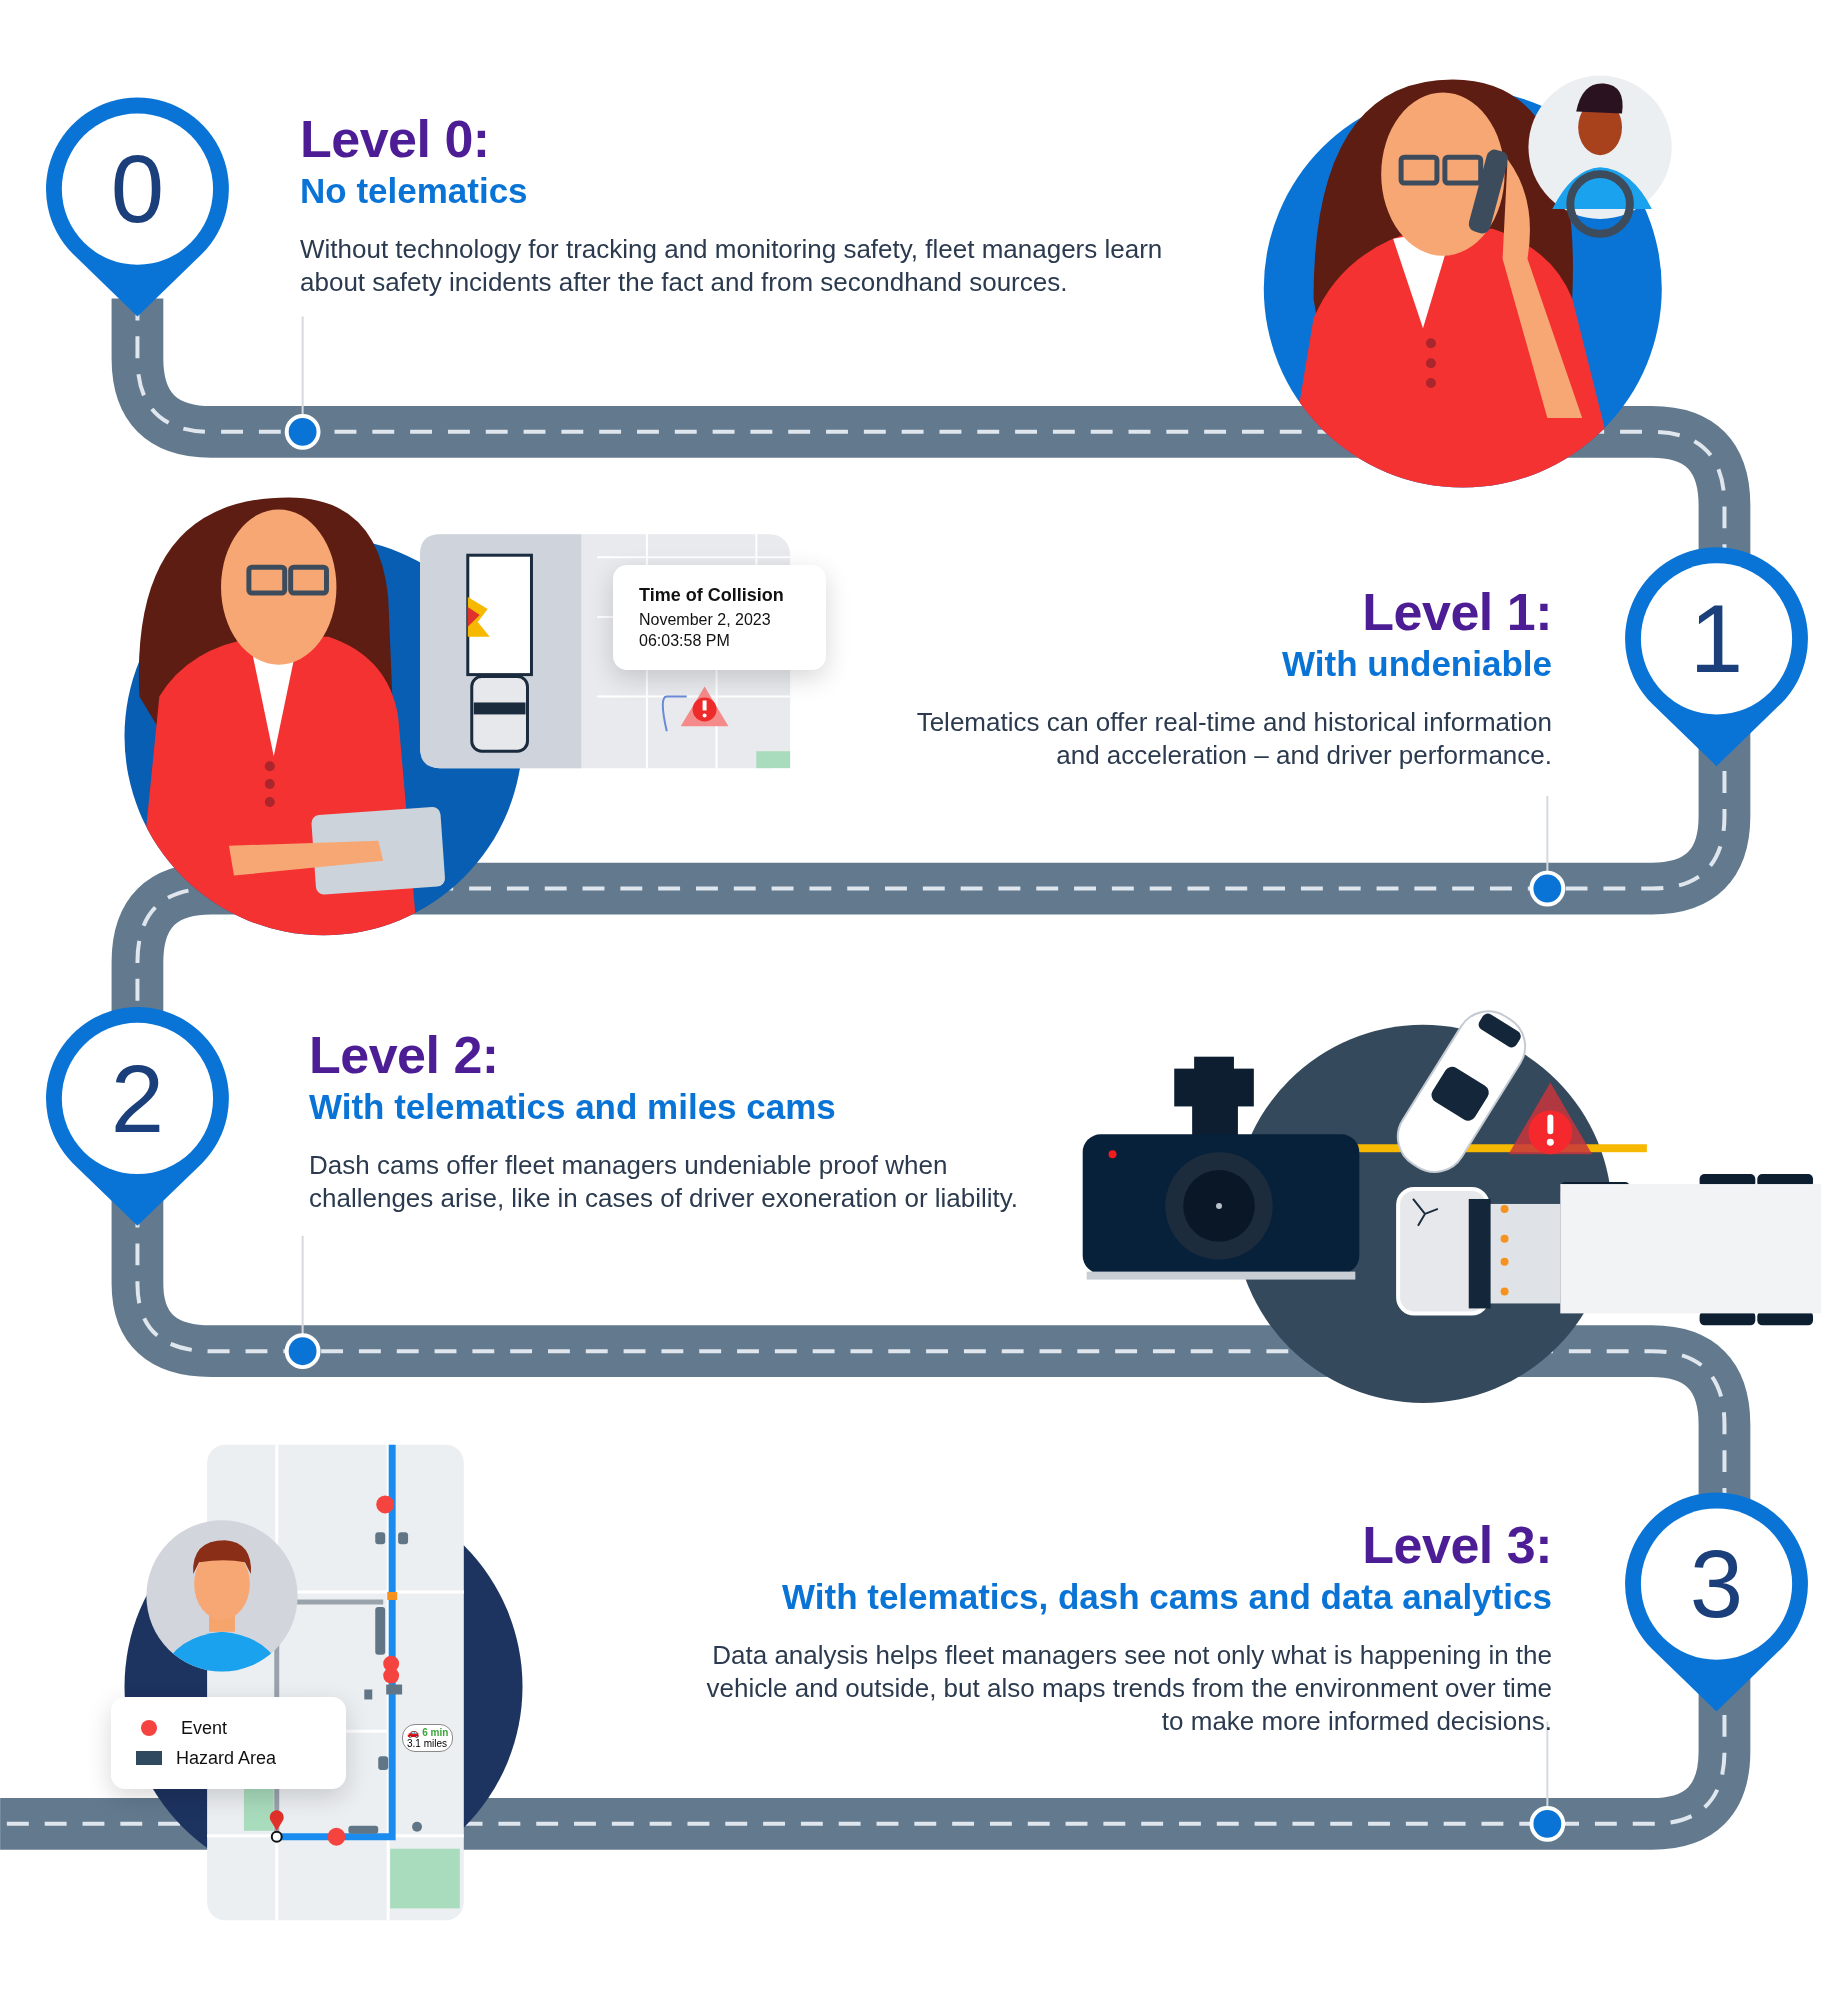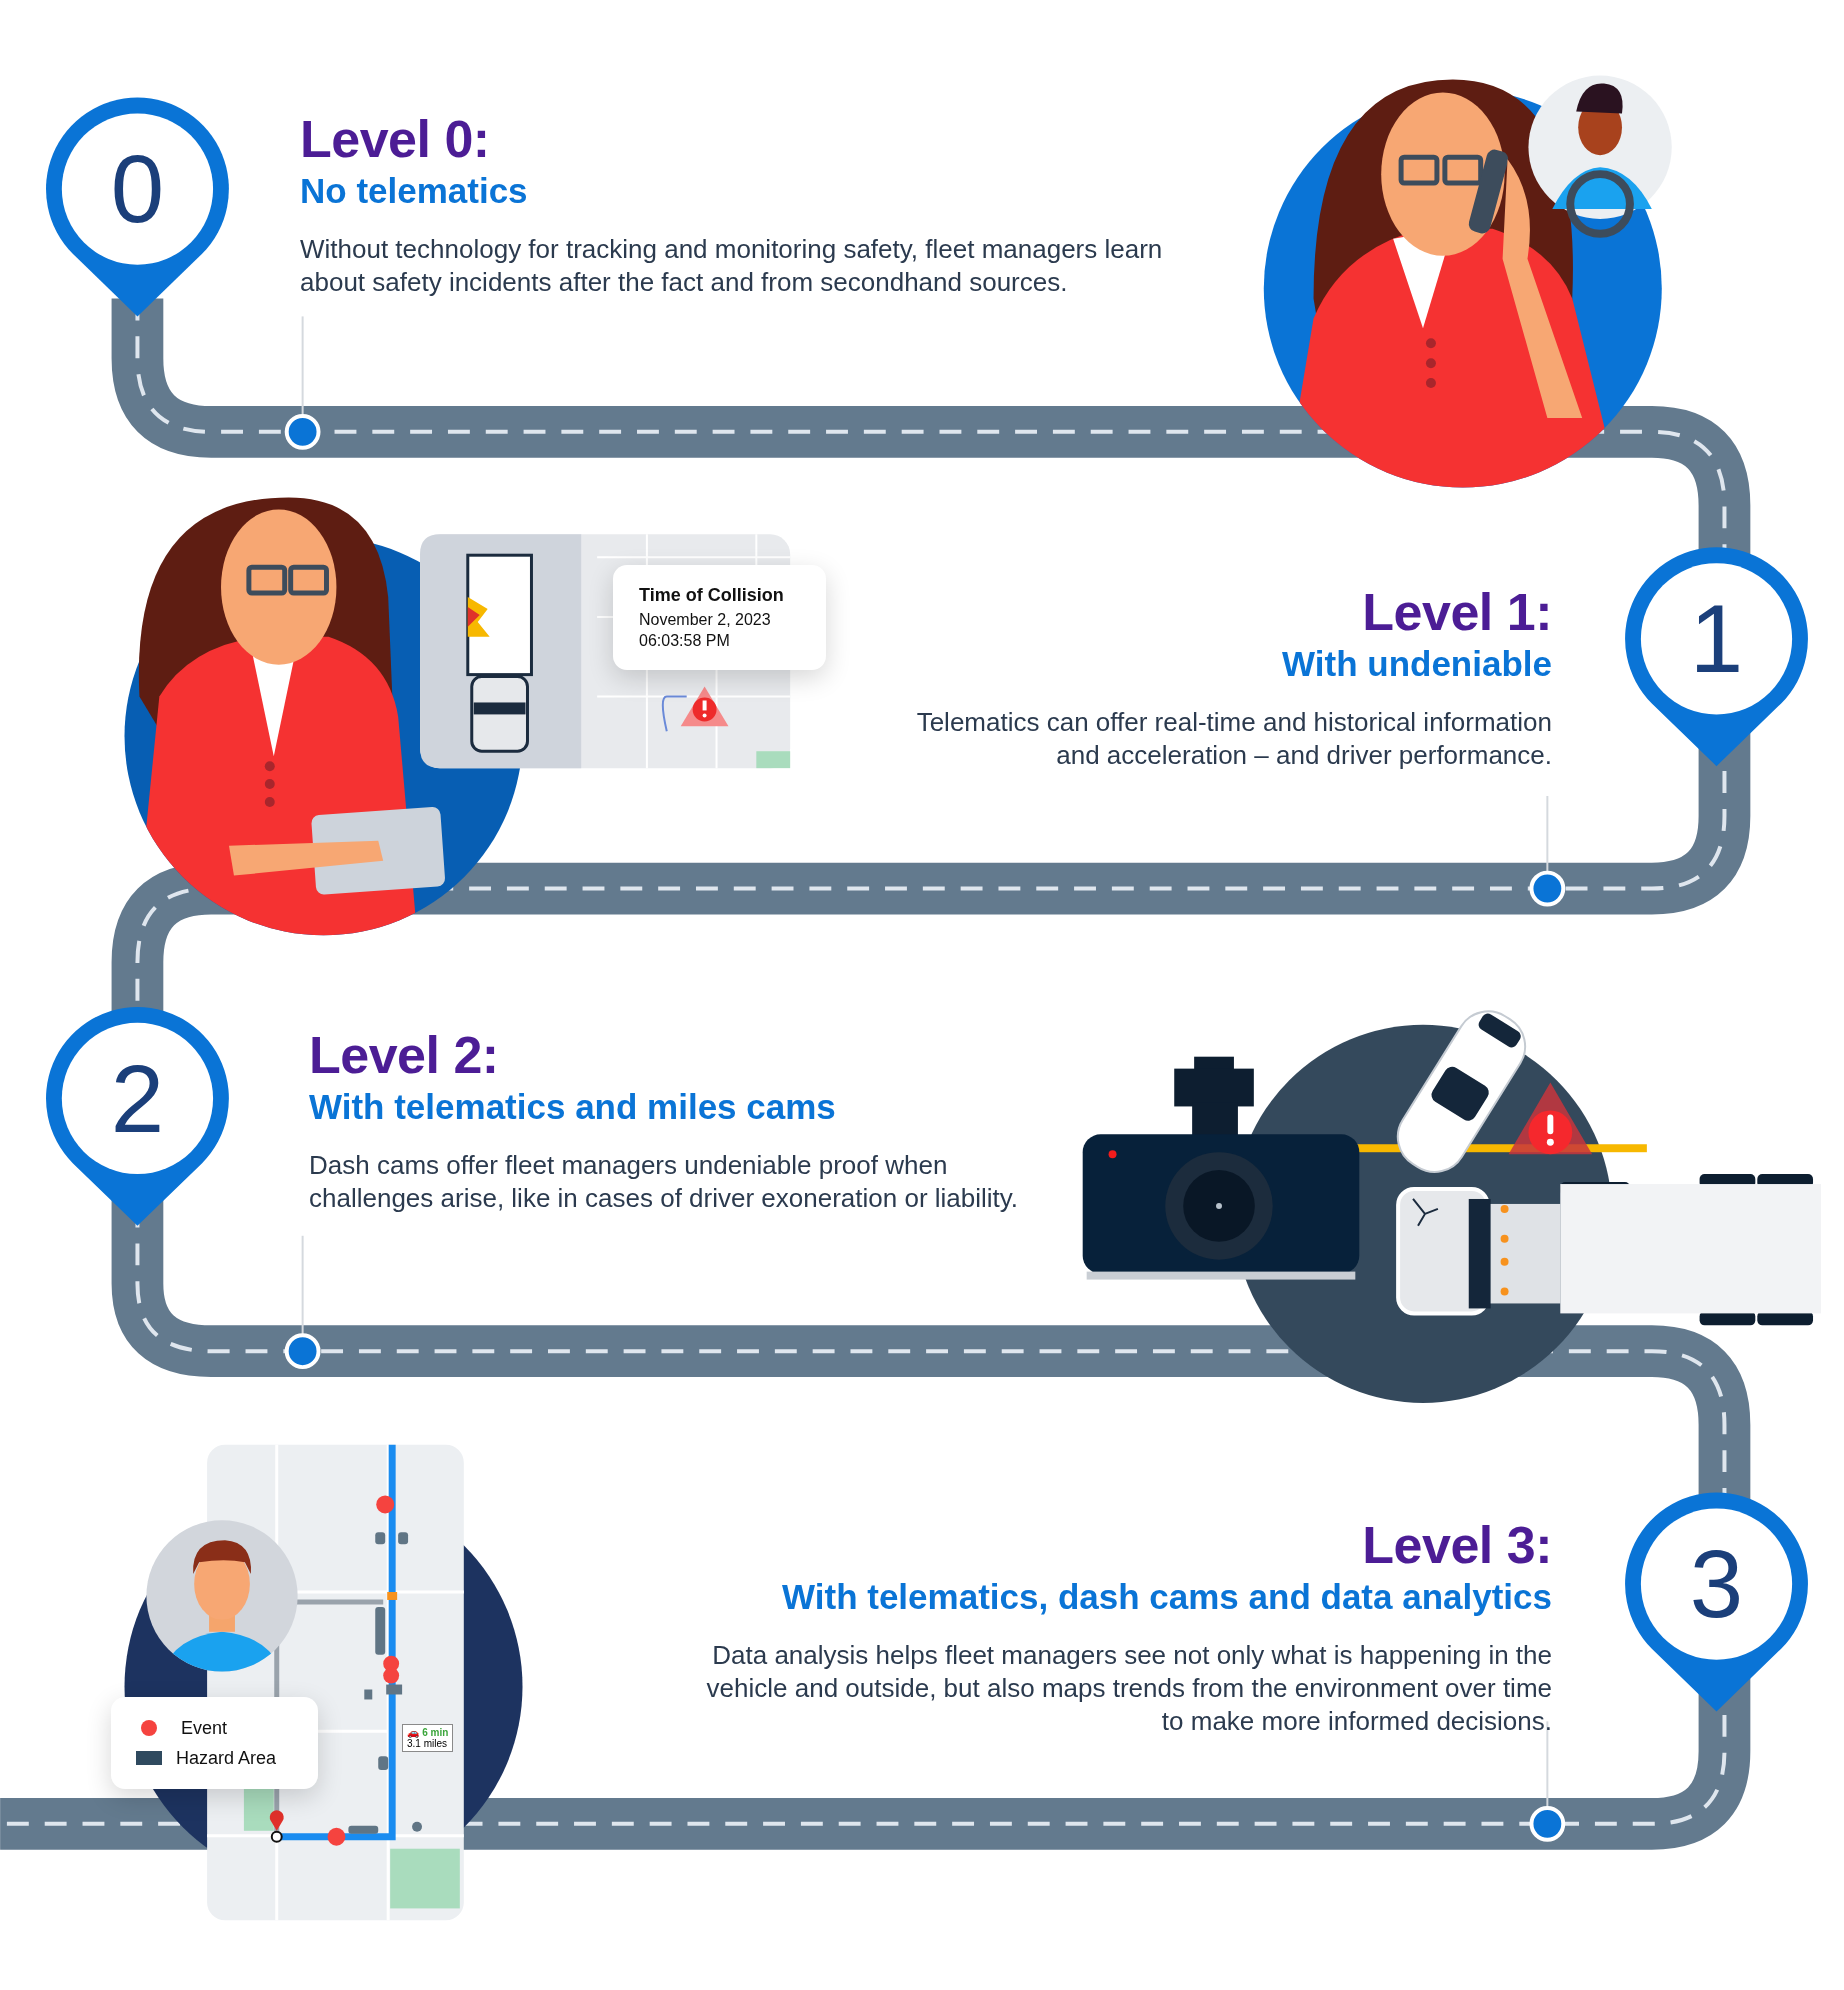"Event" div.card { width: 207px -> 235px }
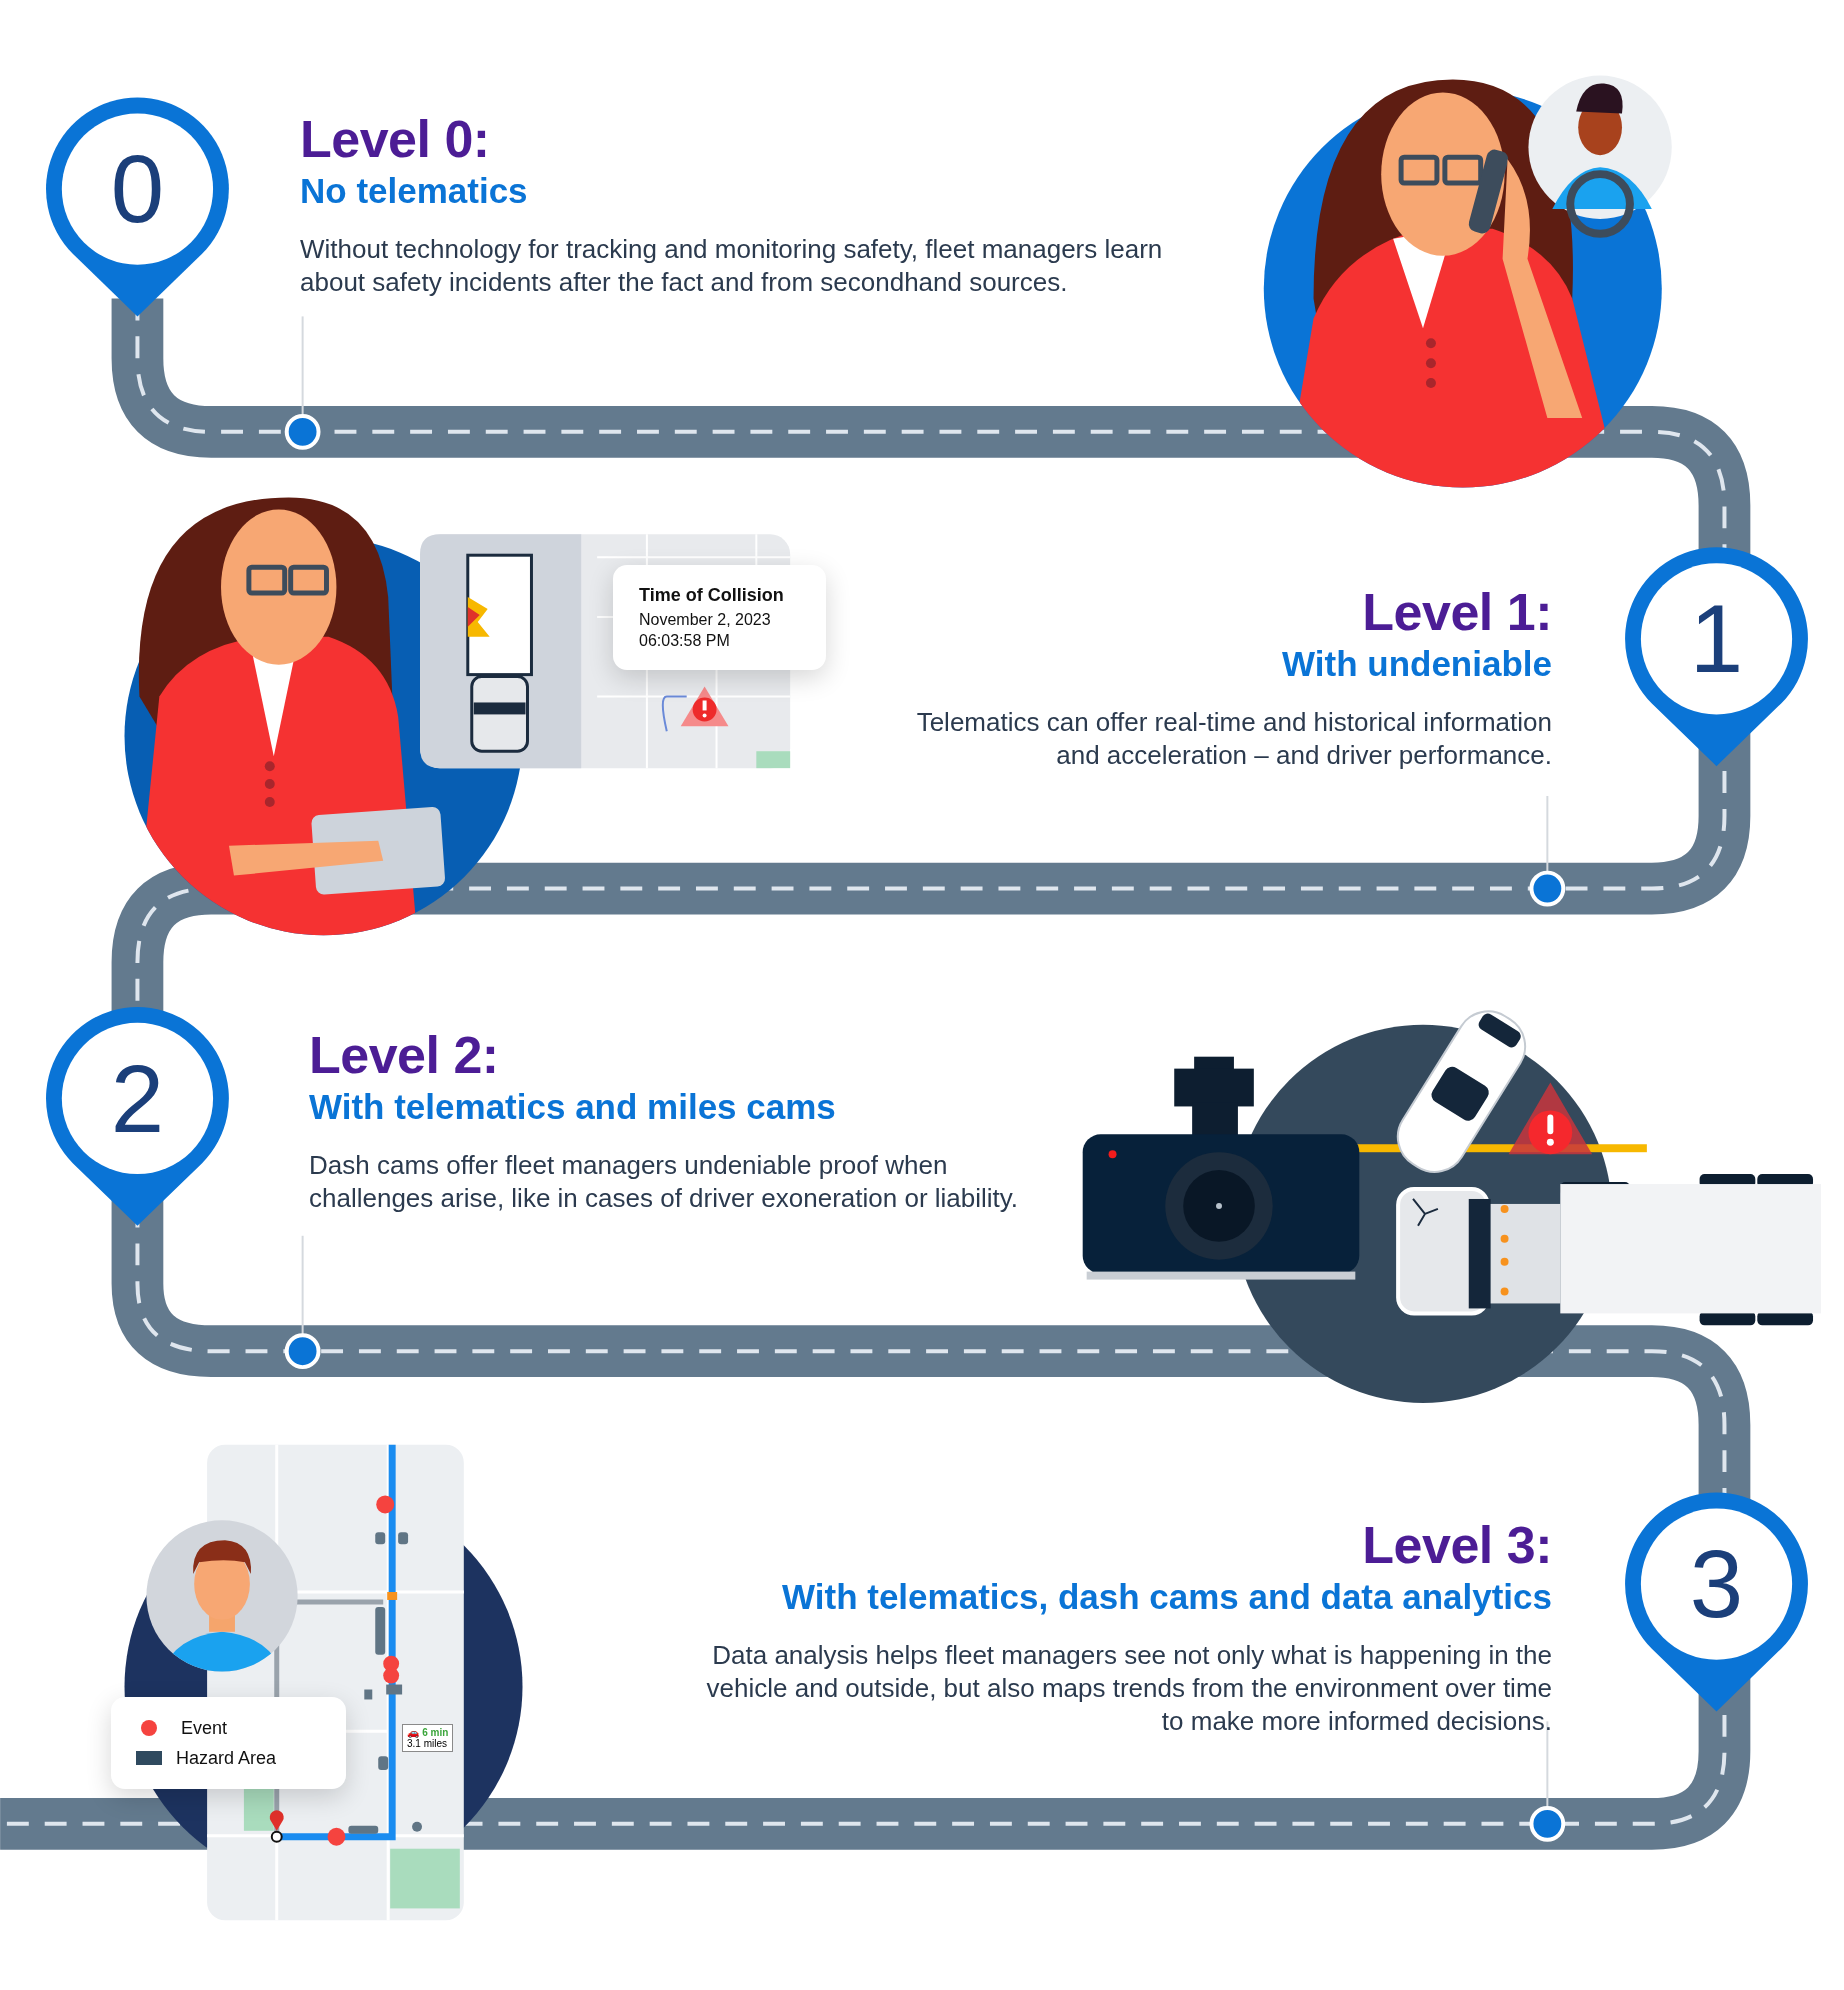"🚗 6 min" div.route-label { border-radius: none -> 13px }
